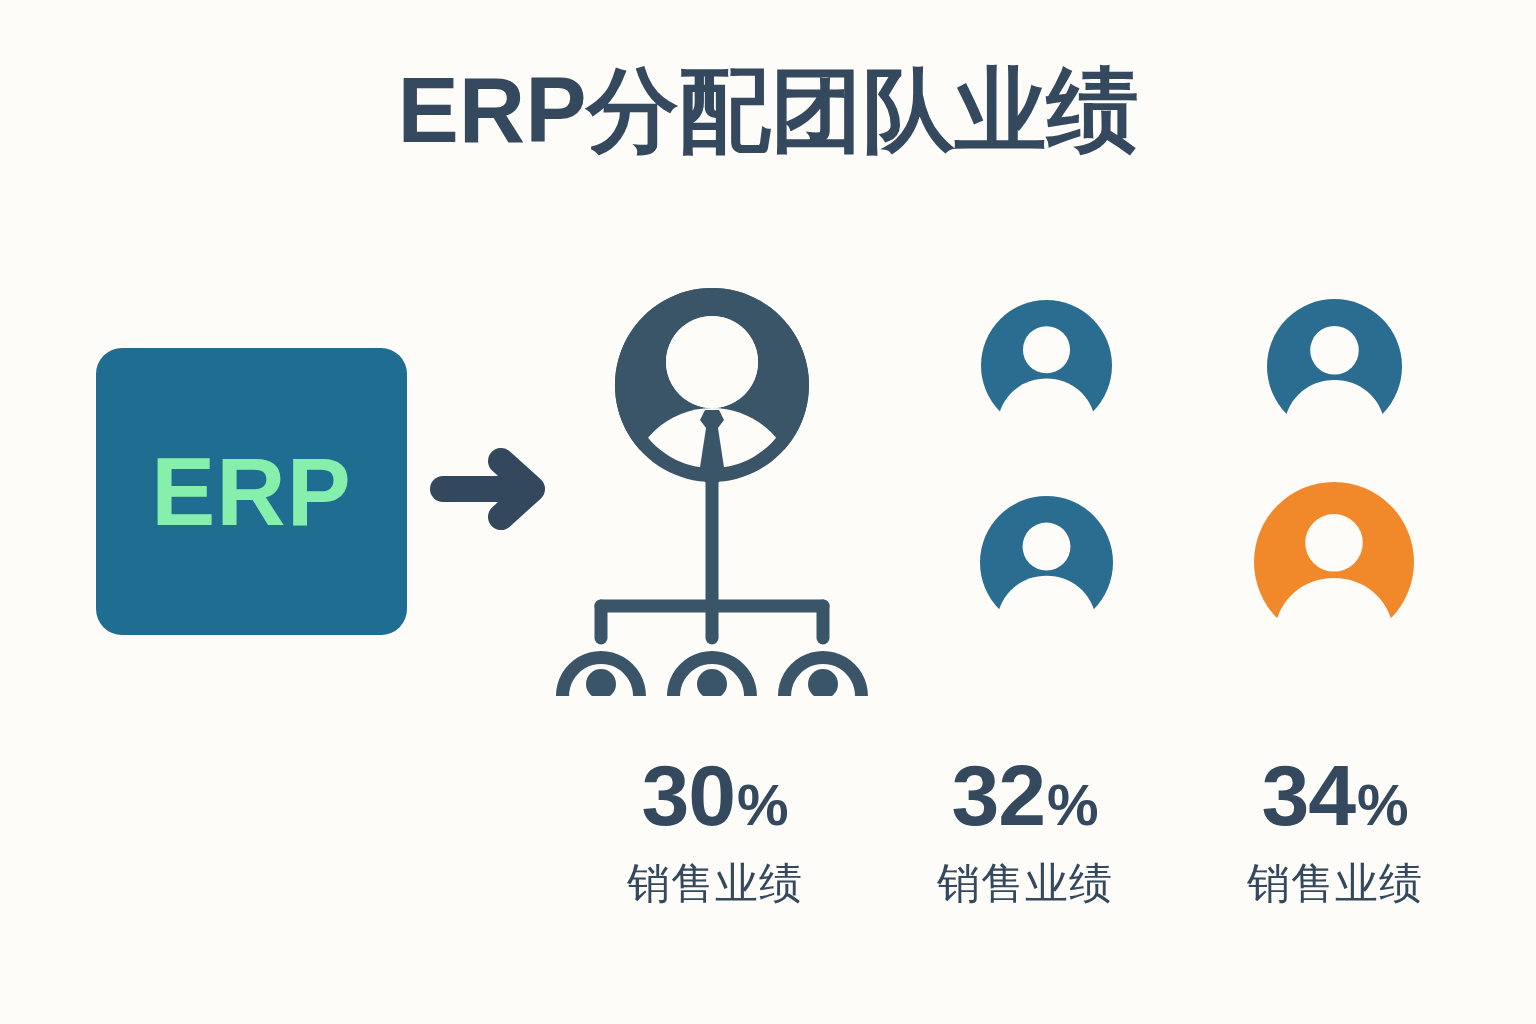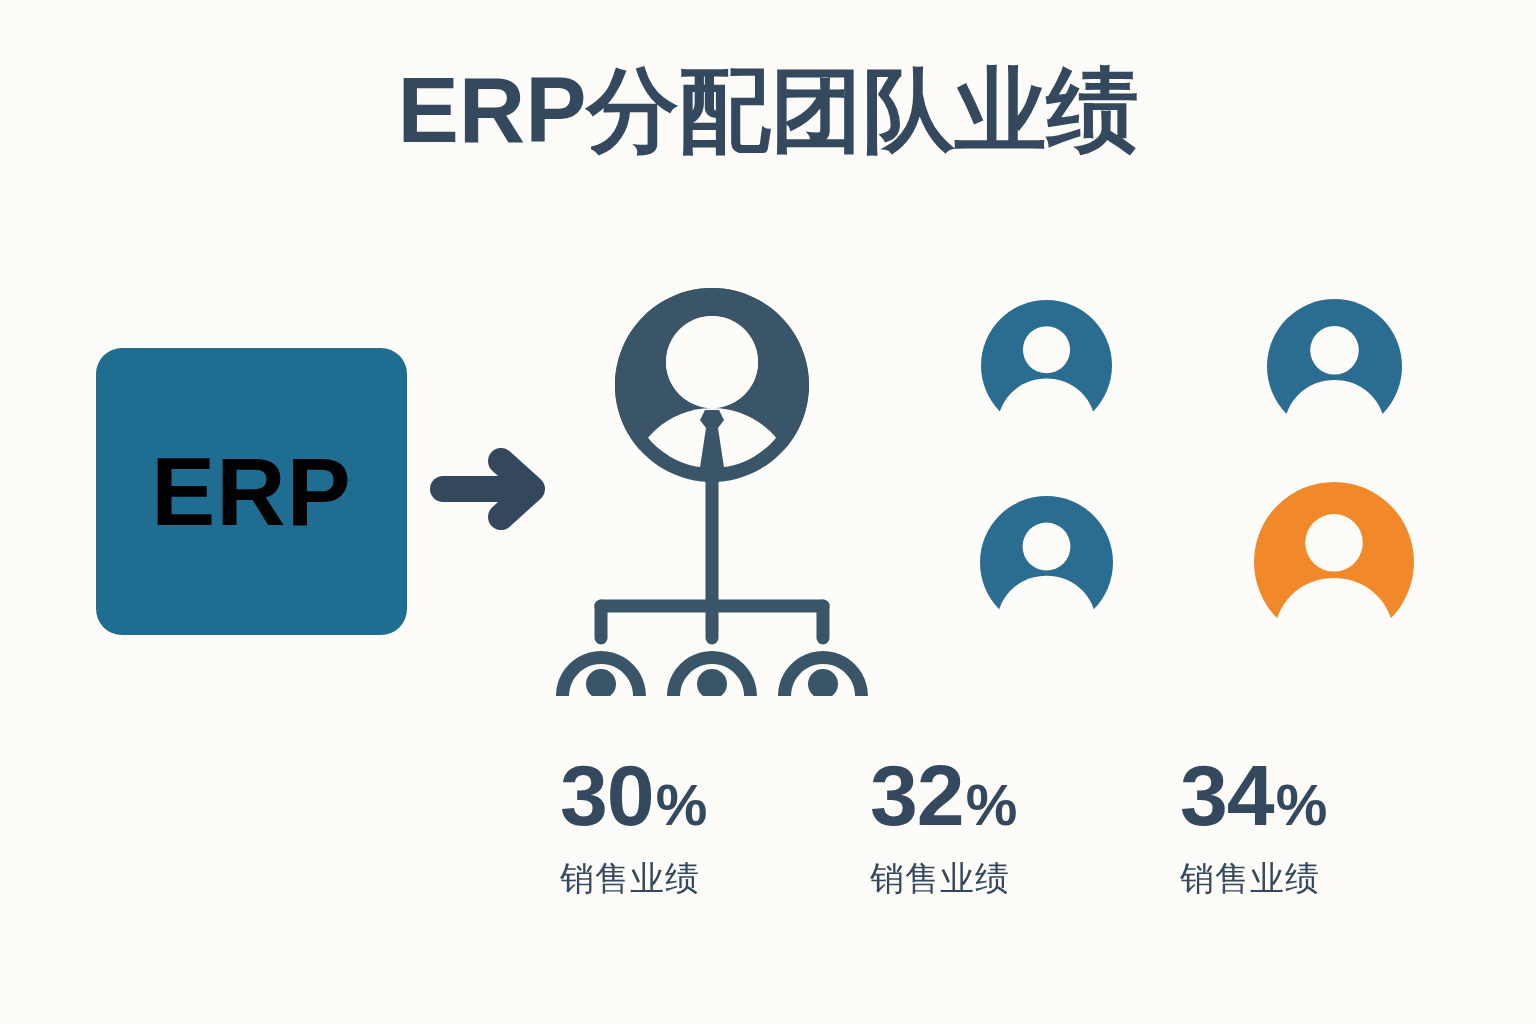"ERP" .erp-label { color: #000000 -> #86efac }
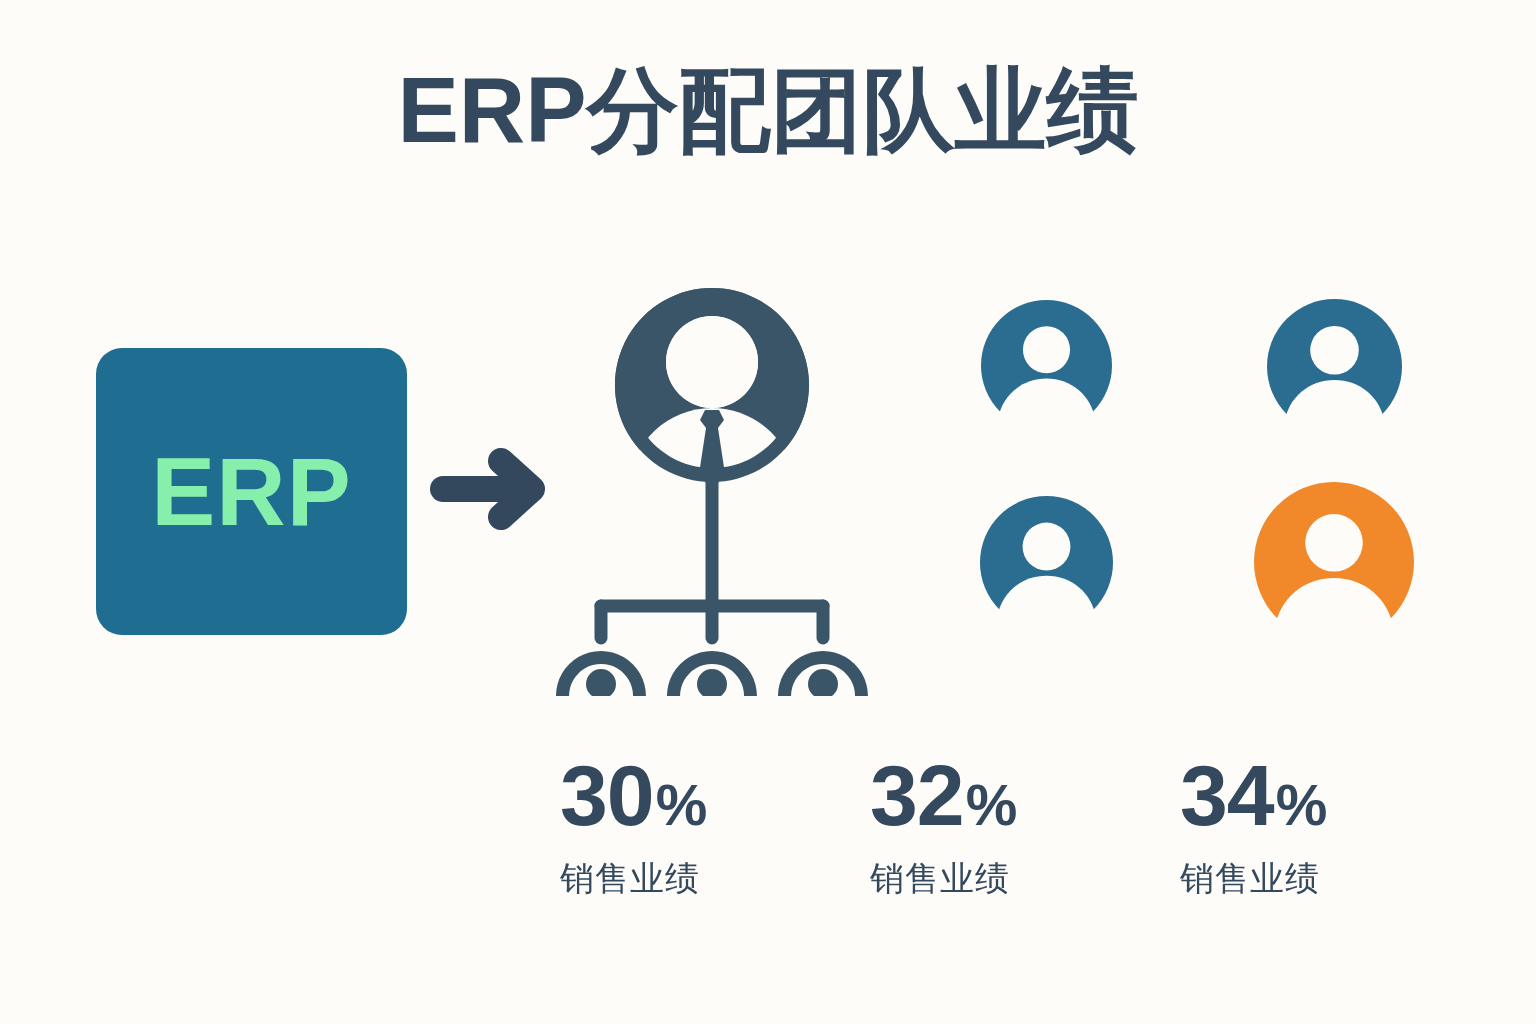"30%" .stat { text-align: left -> center }
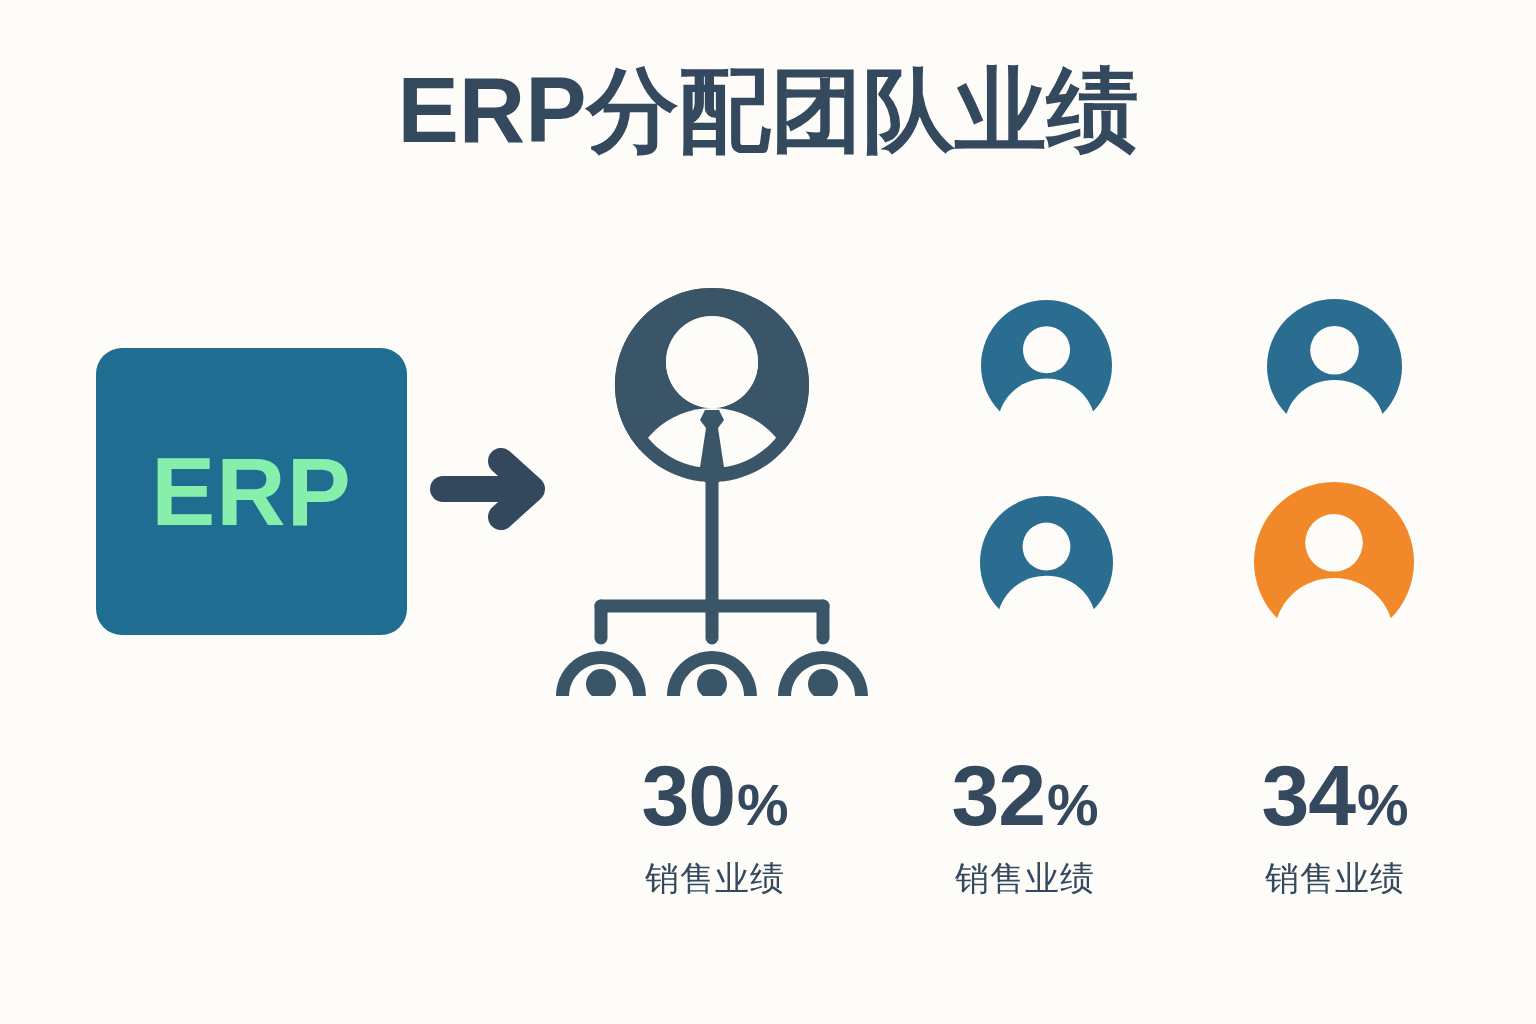"销售业绩" .stat-caption { font-size: 34px -> 43px }
